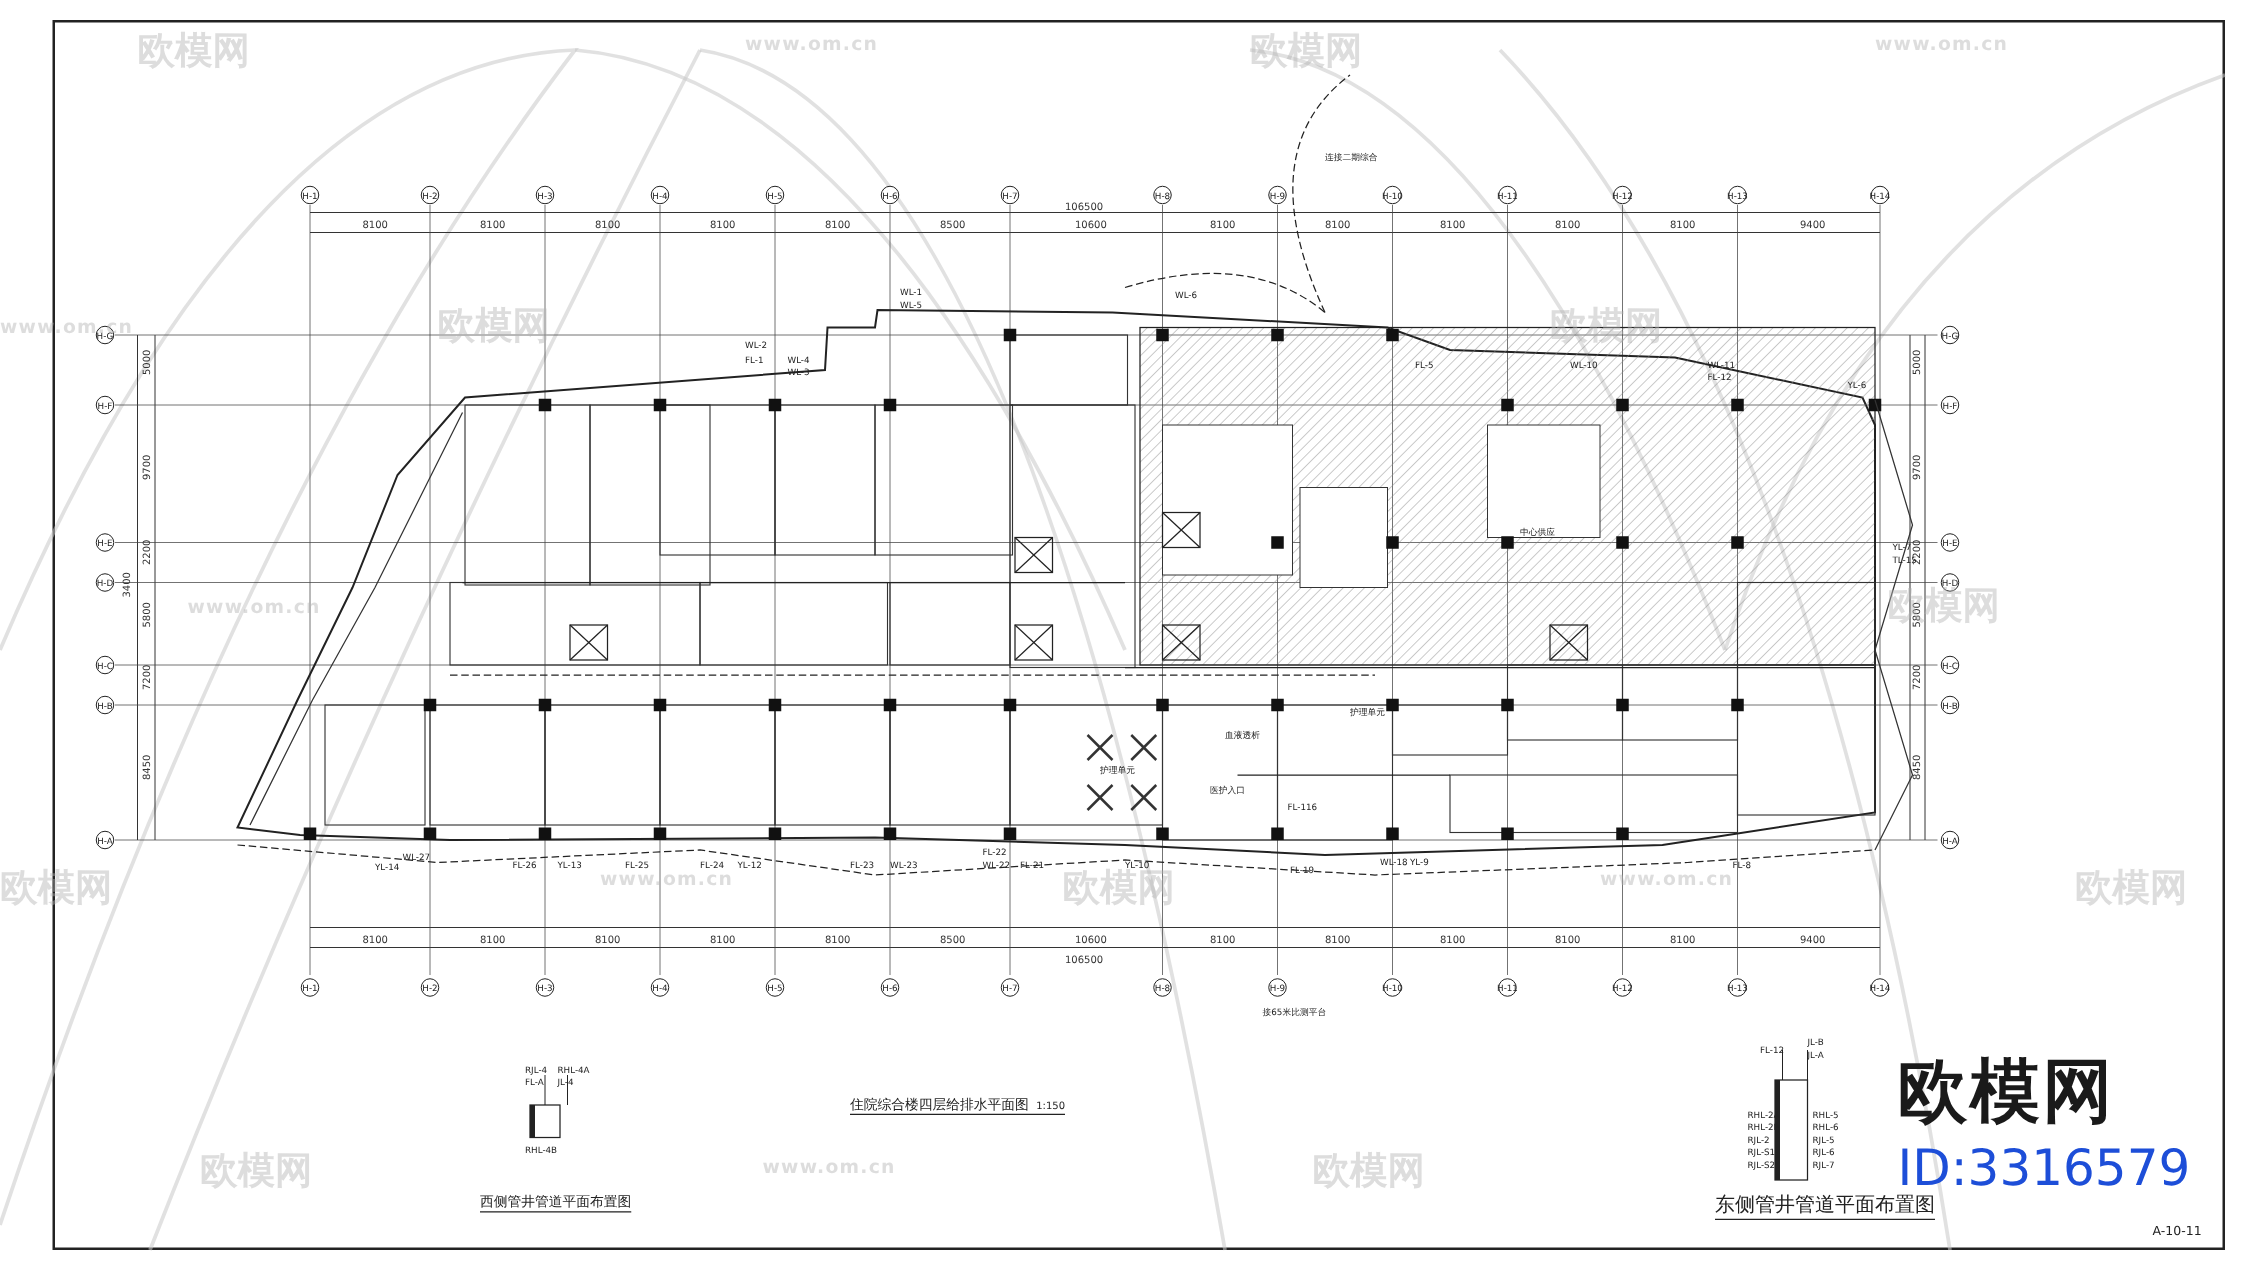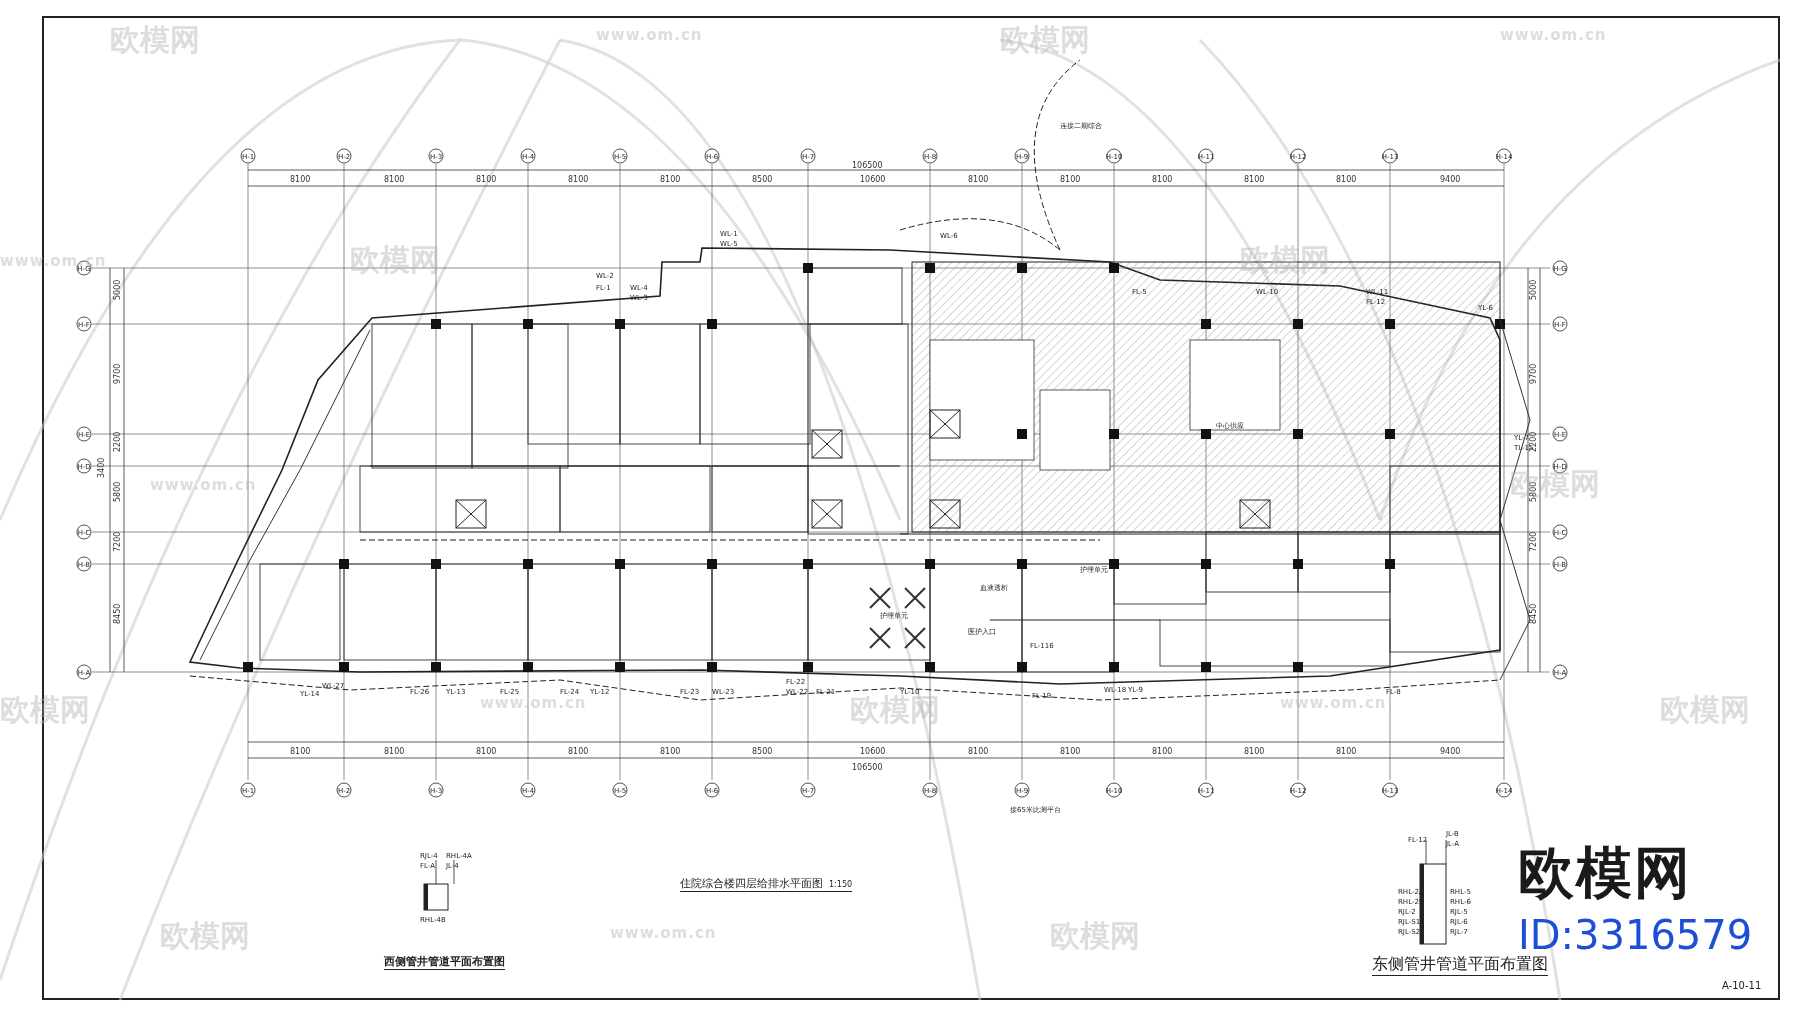"西侧管井管道平面布置图" .title-west { font-weight: bold -> none }
